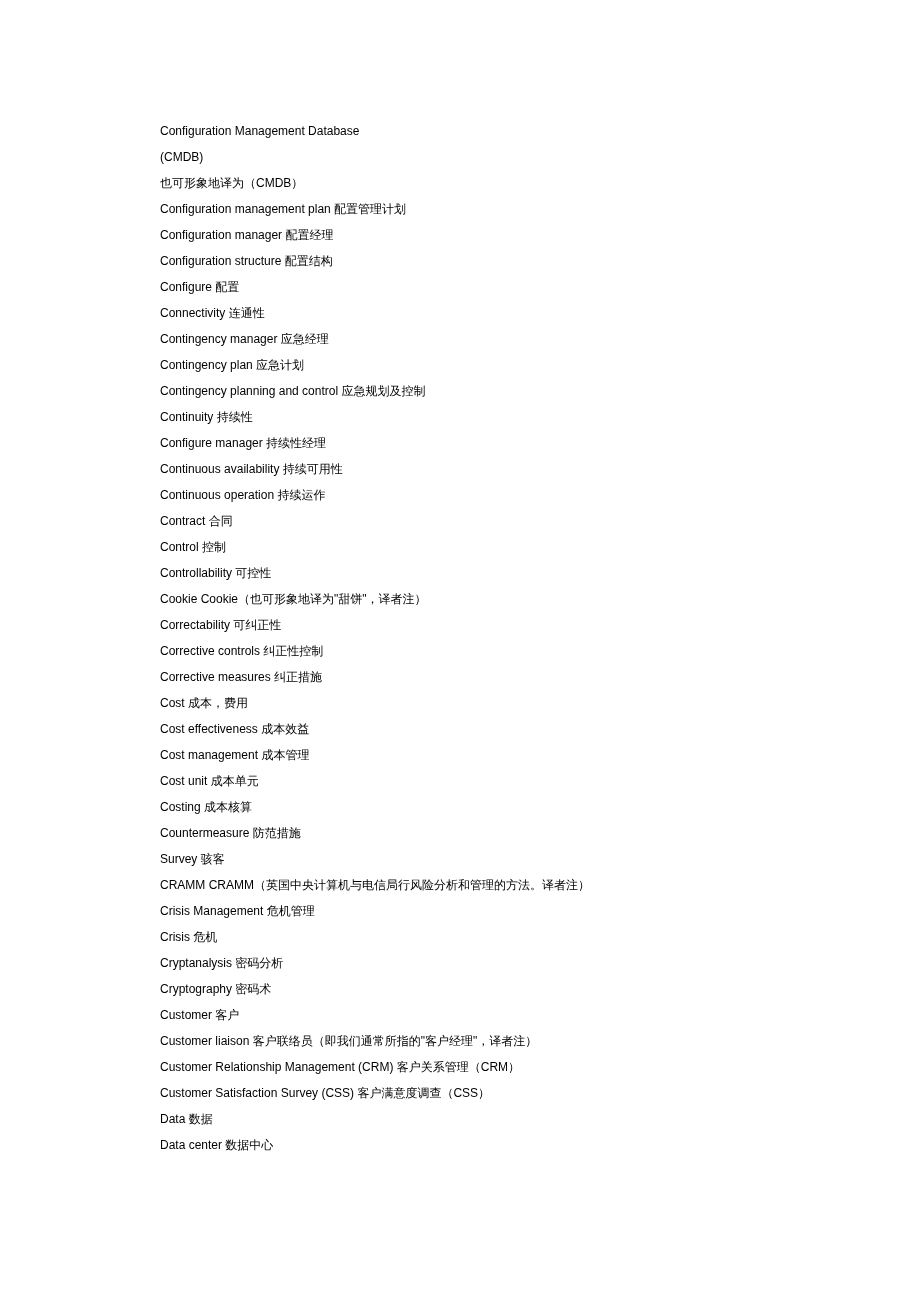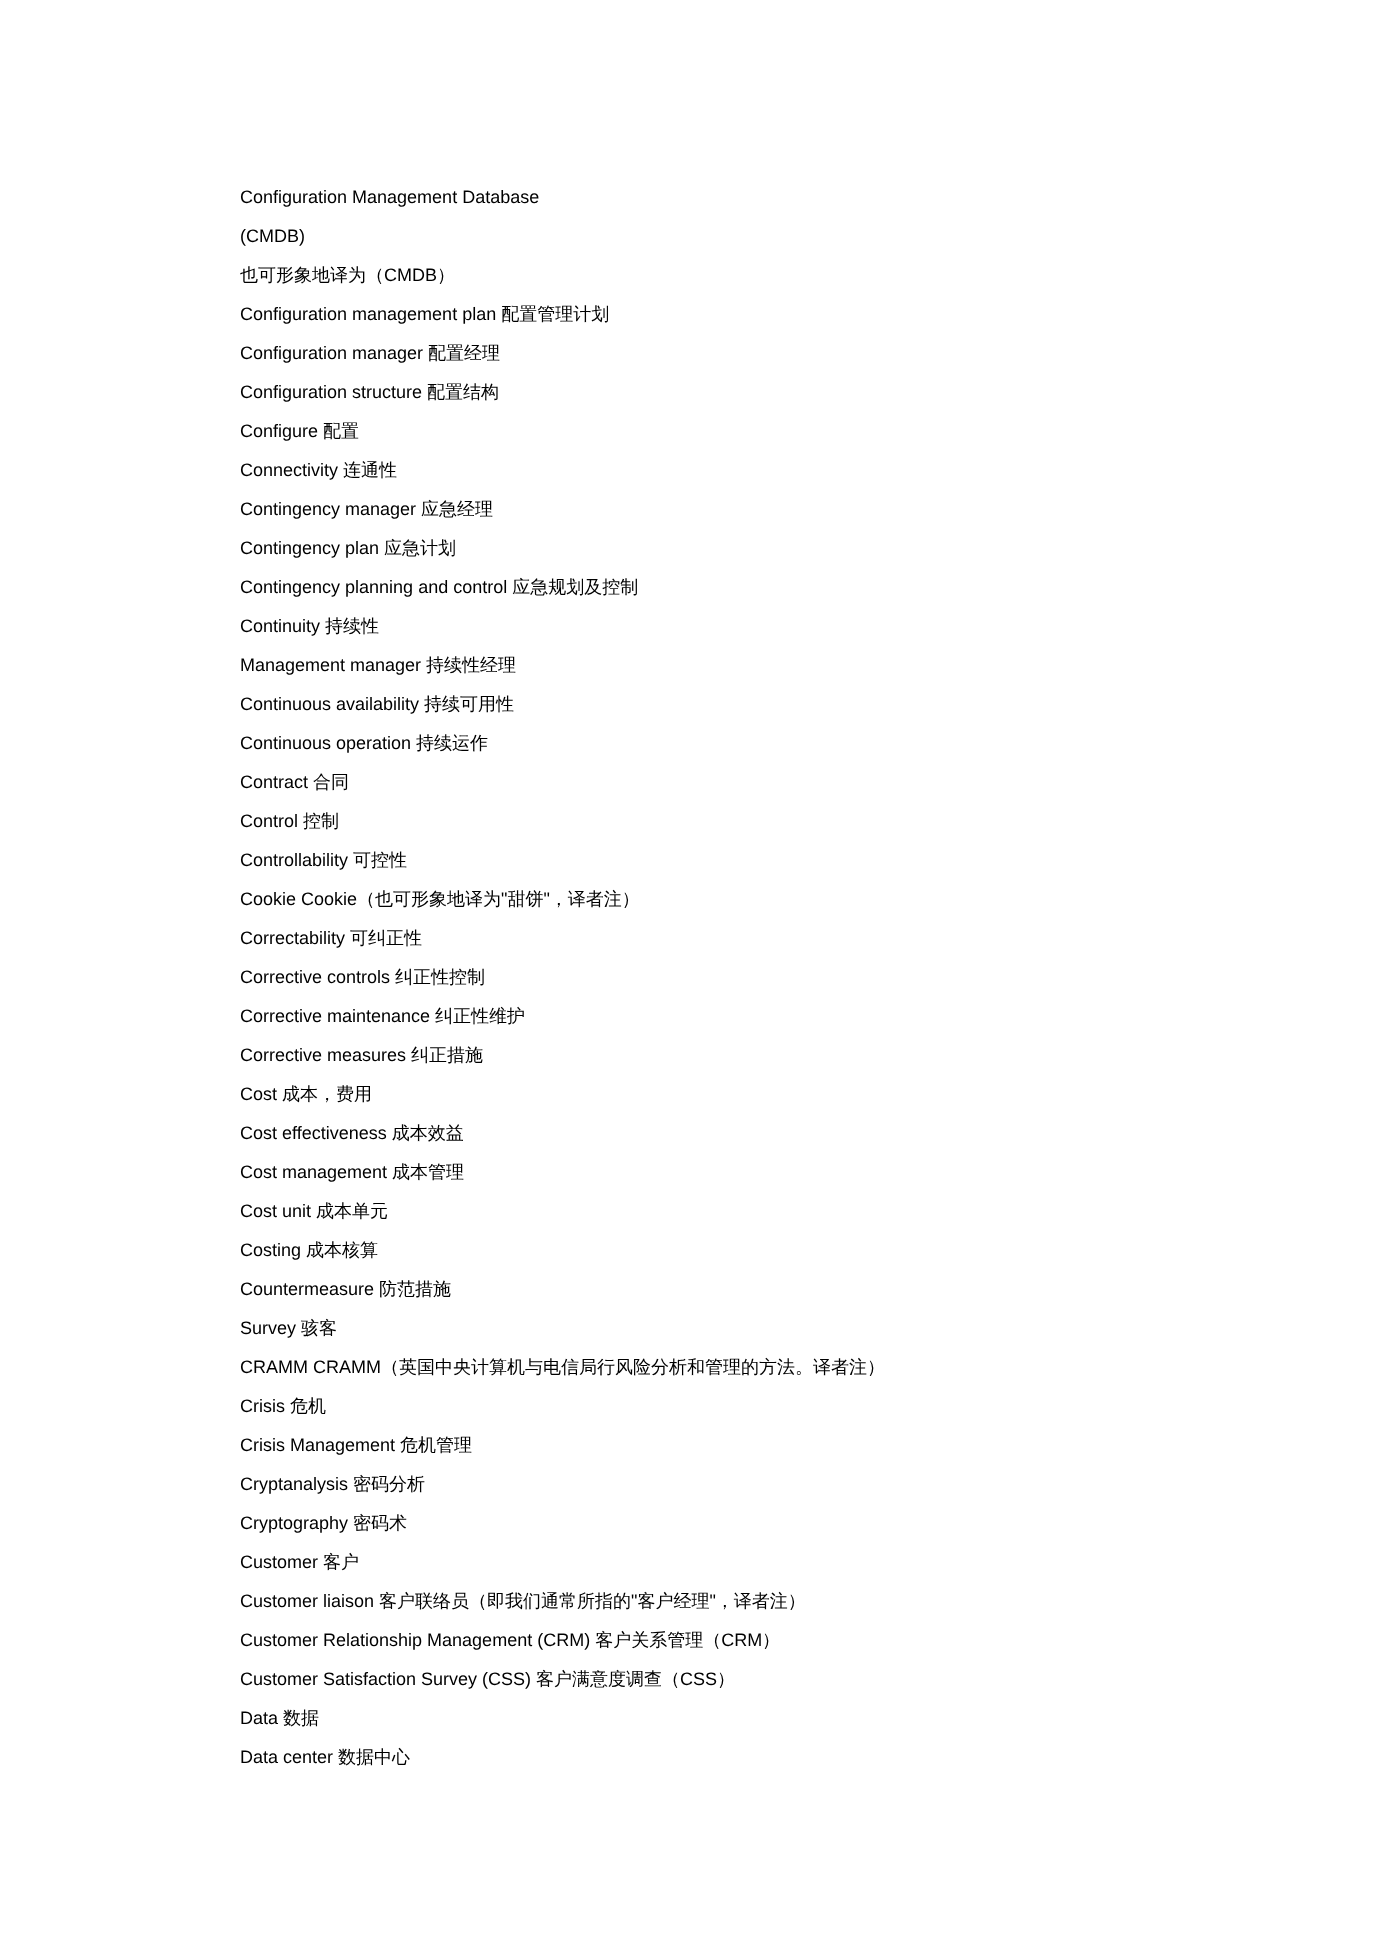"Management manager 持续性经理" div.line { text: Management -> Configure }
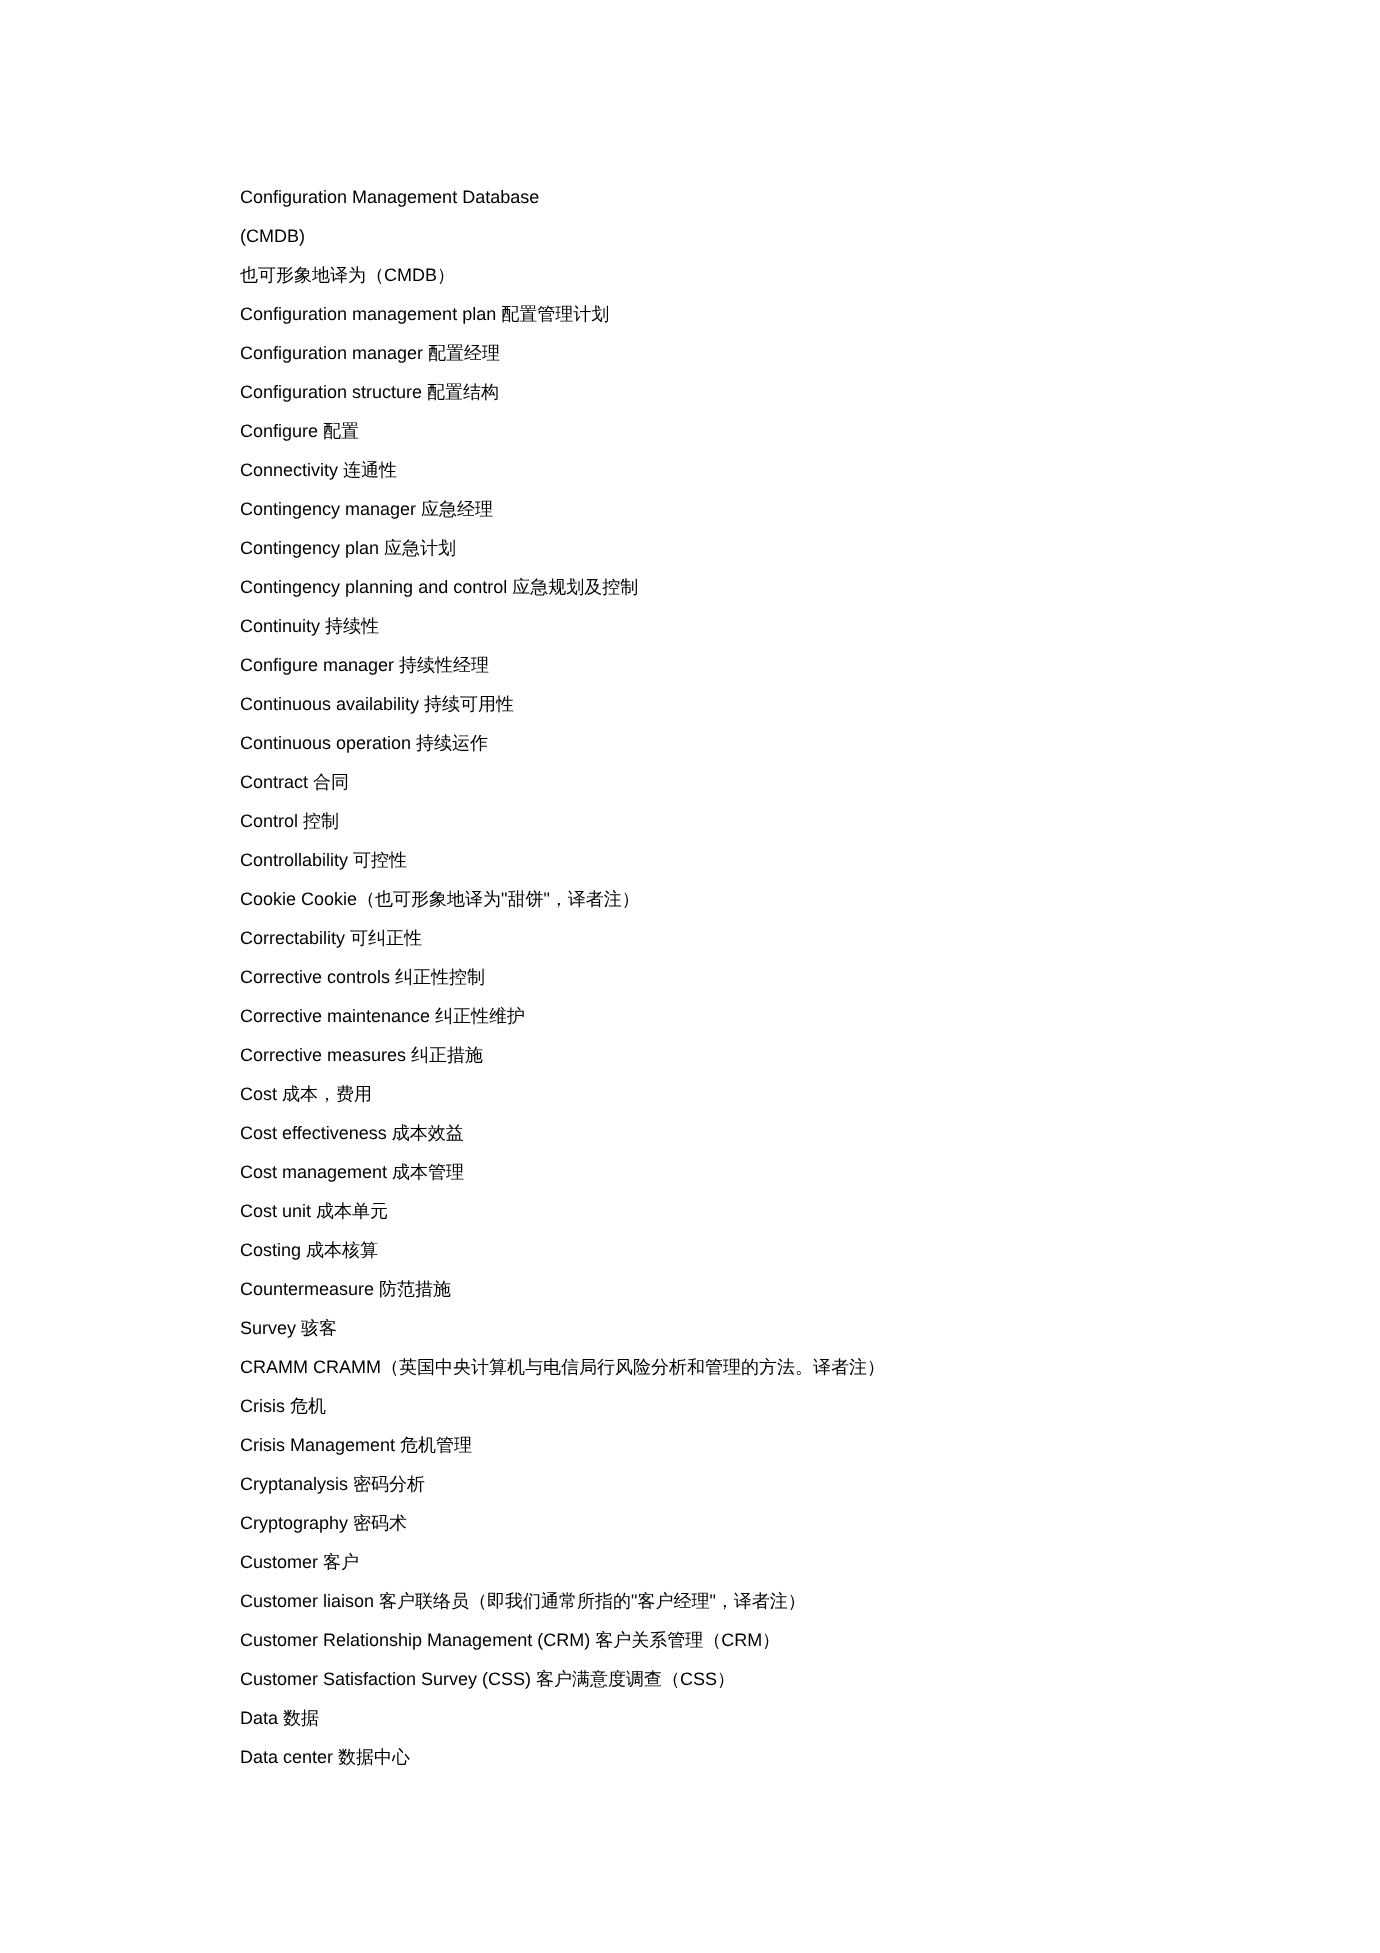"Corrective maintenance 纠正性维护" div.line { html: <div>Corrective maintenance 纠正性维护</div> -> none }
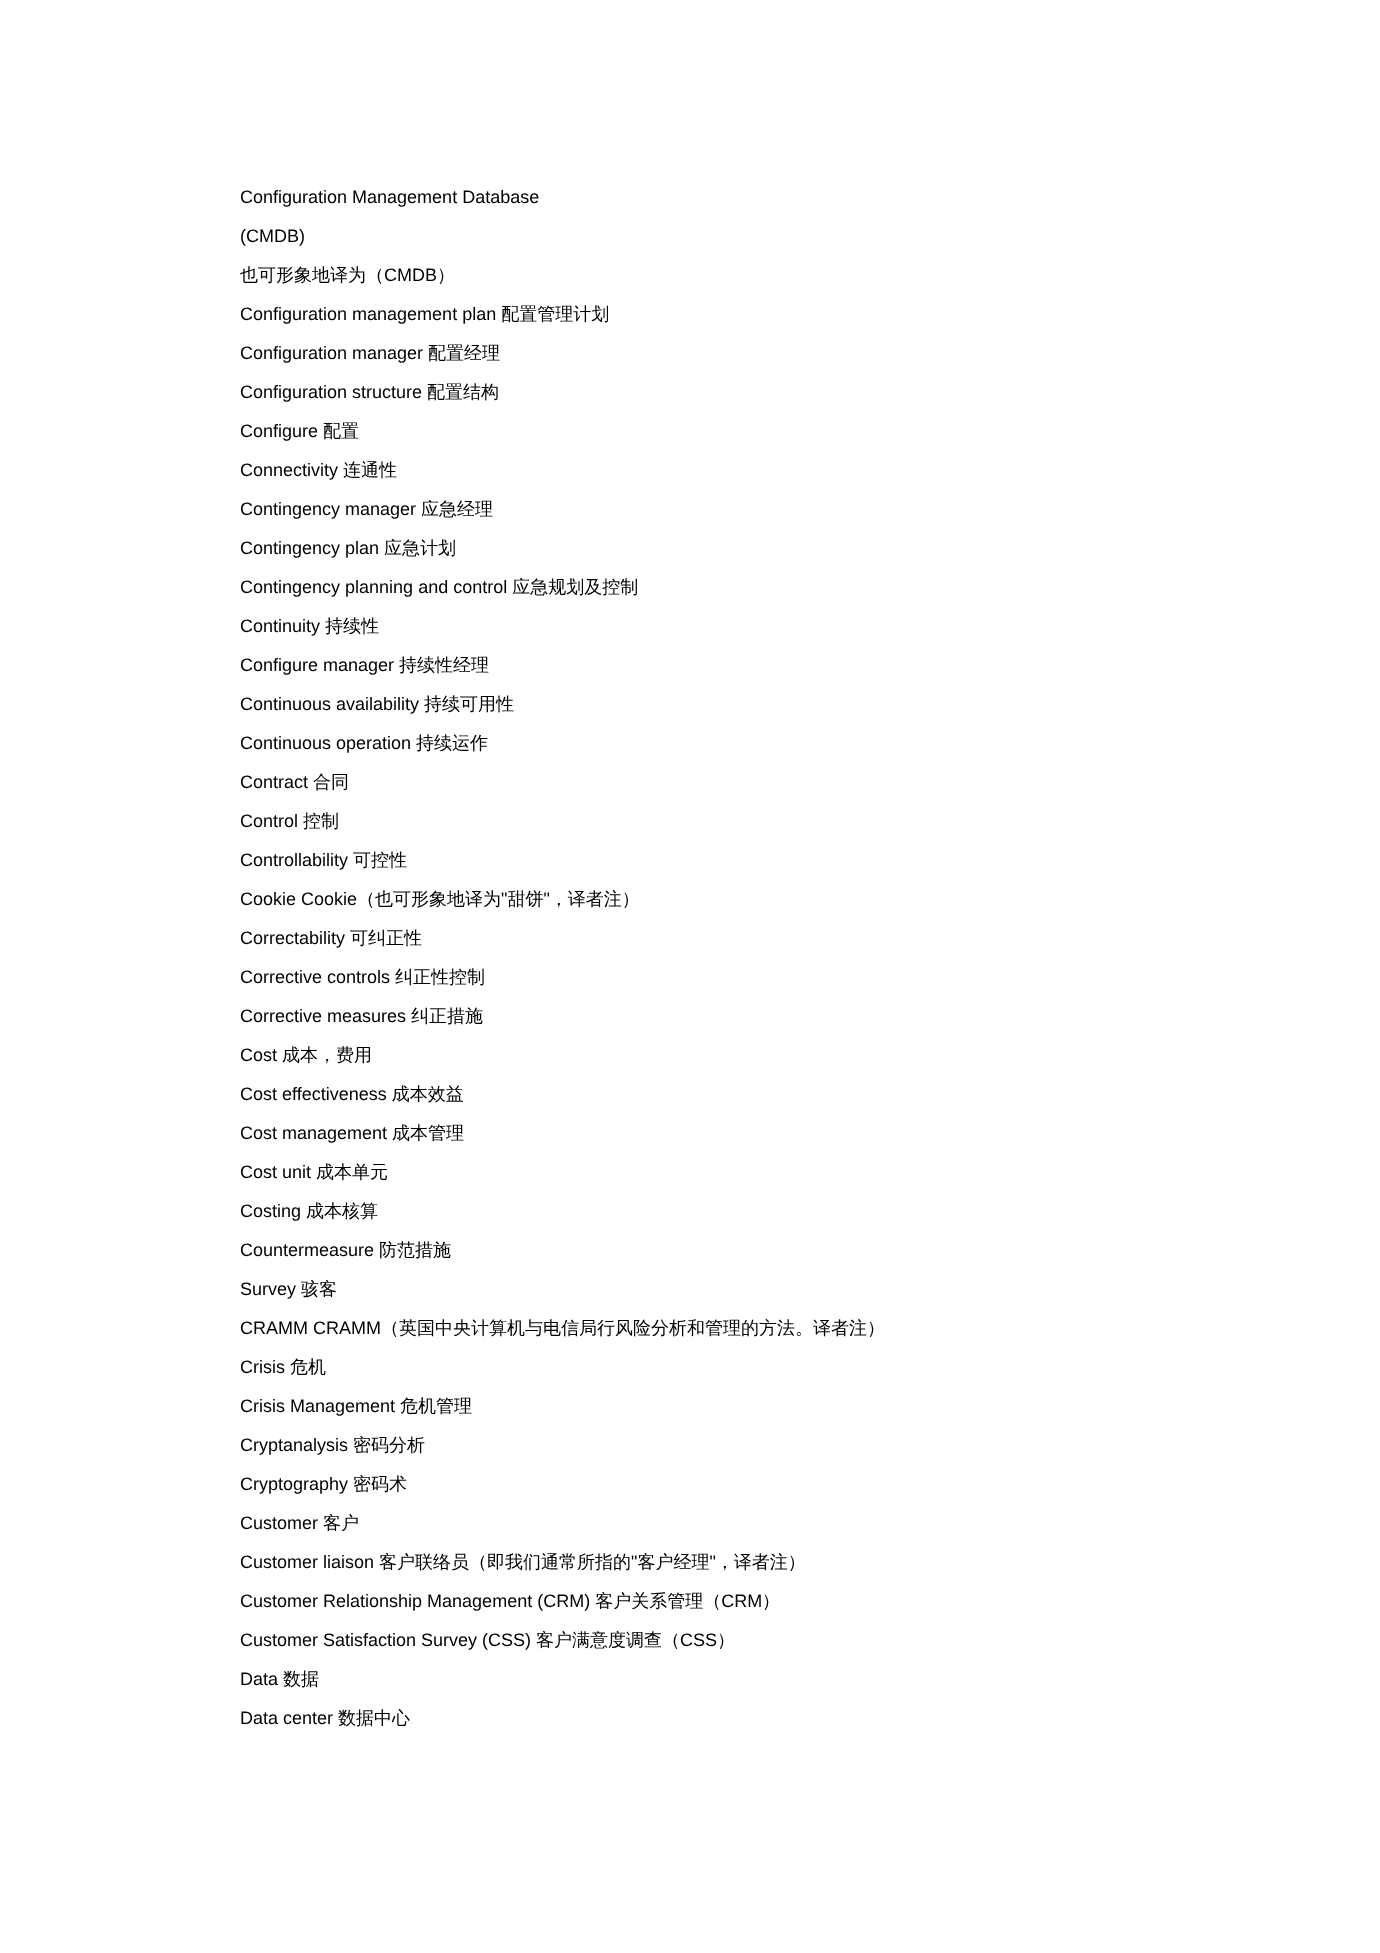"Crisis 危机" div.line { order: before "Crisis Management 危机管理" -> after "Crisis Management 危机管理" }
